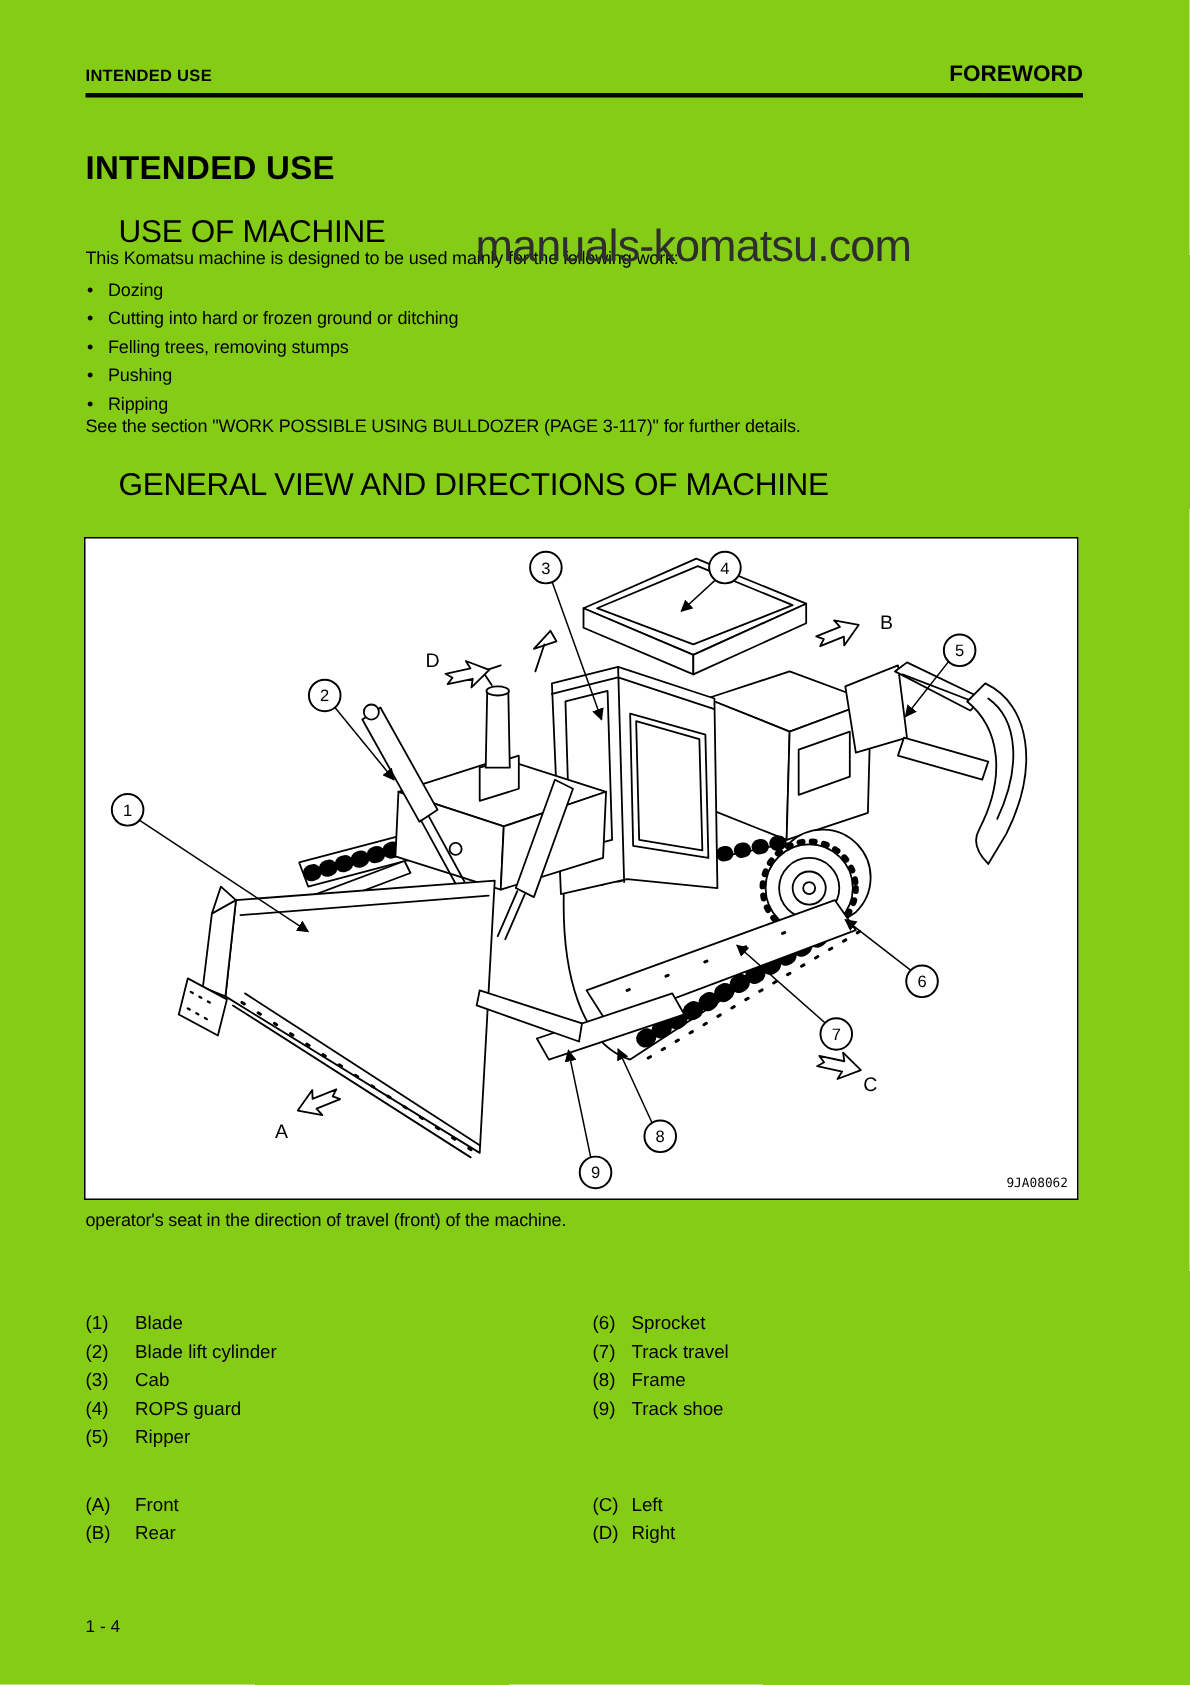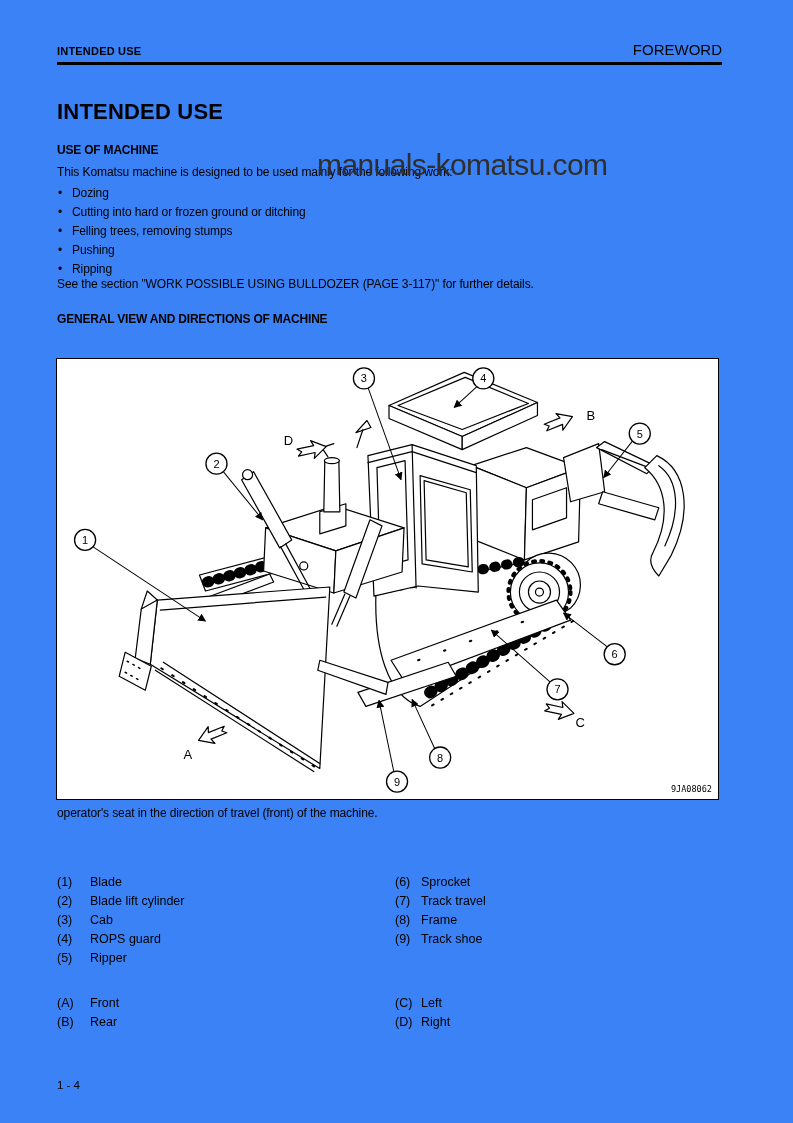"INTENDED USE" .page { background: #3b82f6 -> #84cc16 }
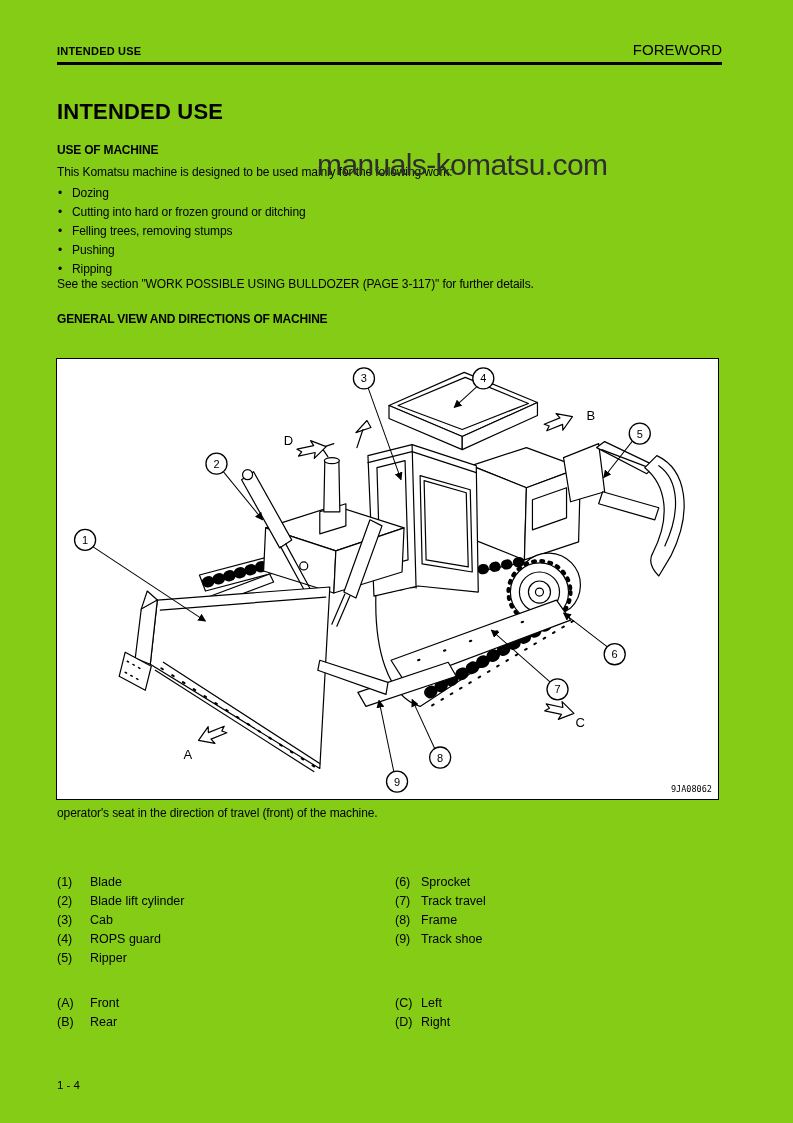"FOREWORD" .hdr-right { font-weight: normal -> bold }
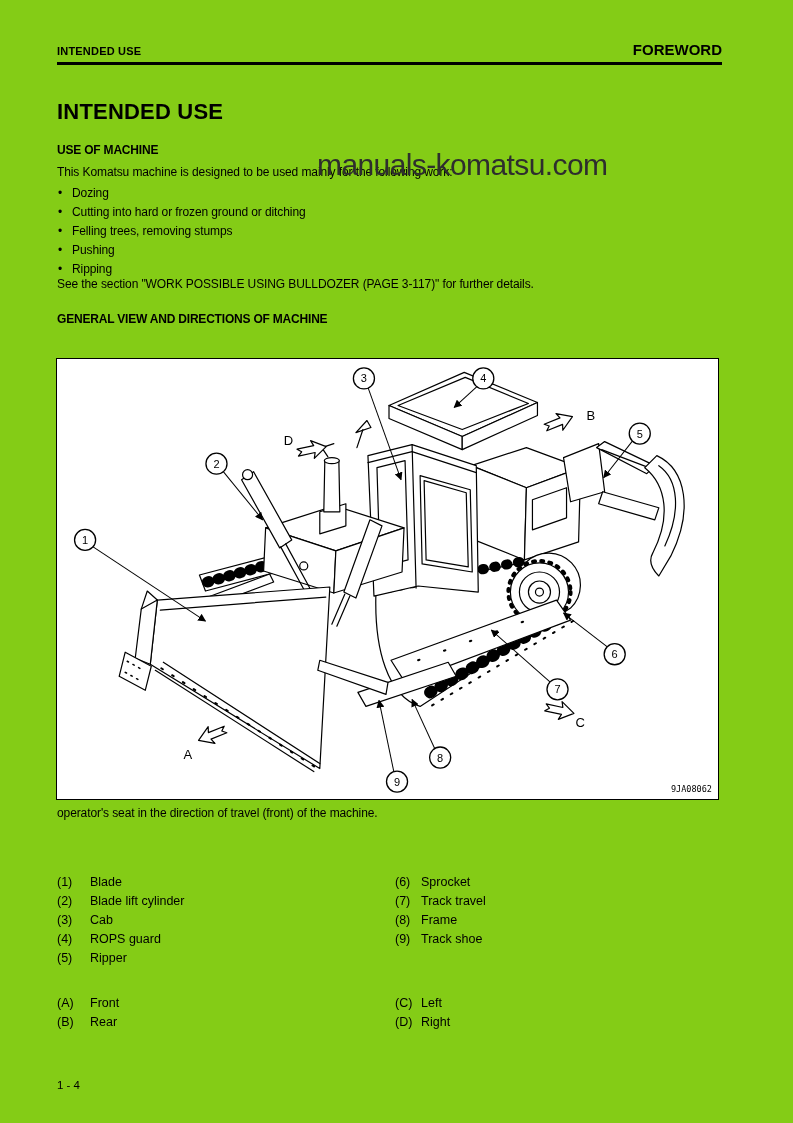"USE OF MACHINE" .h2 { font-size: 12px -> 21px; font-weight: bold -> normal; margin-left: none -> 22px }
